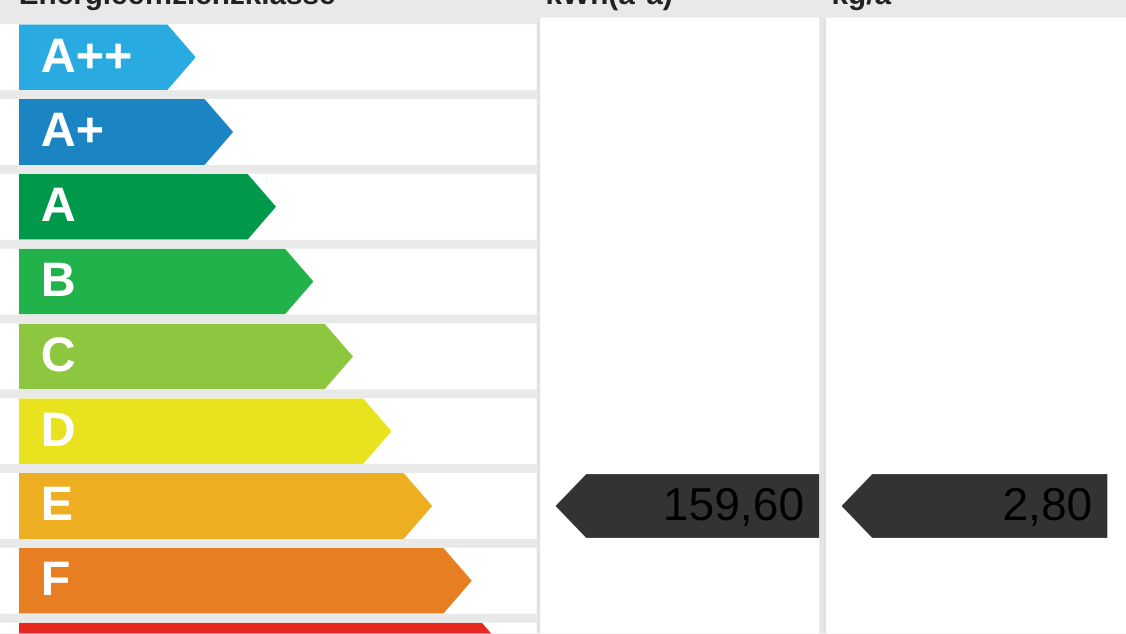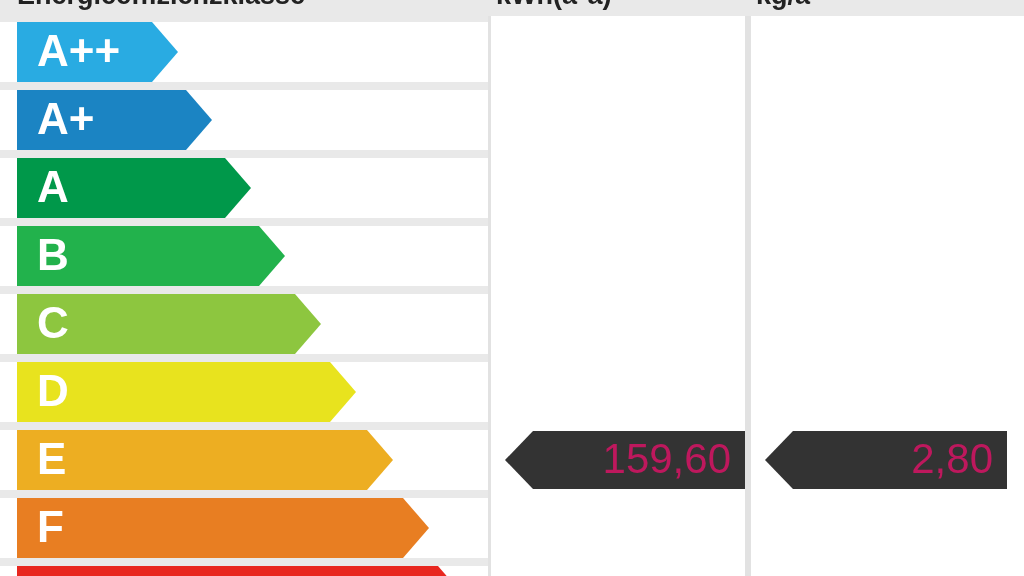"159,60" .badge-text { color: #be185d -> #000000 }
